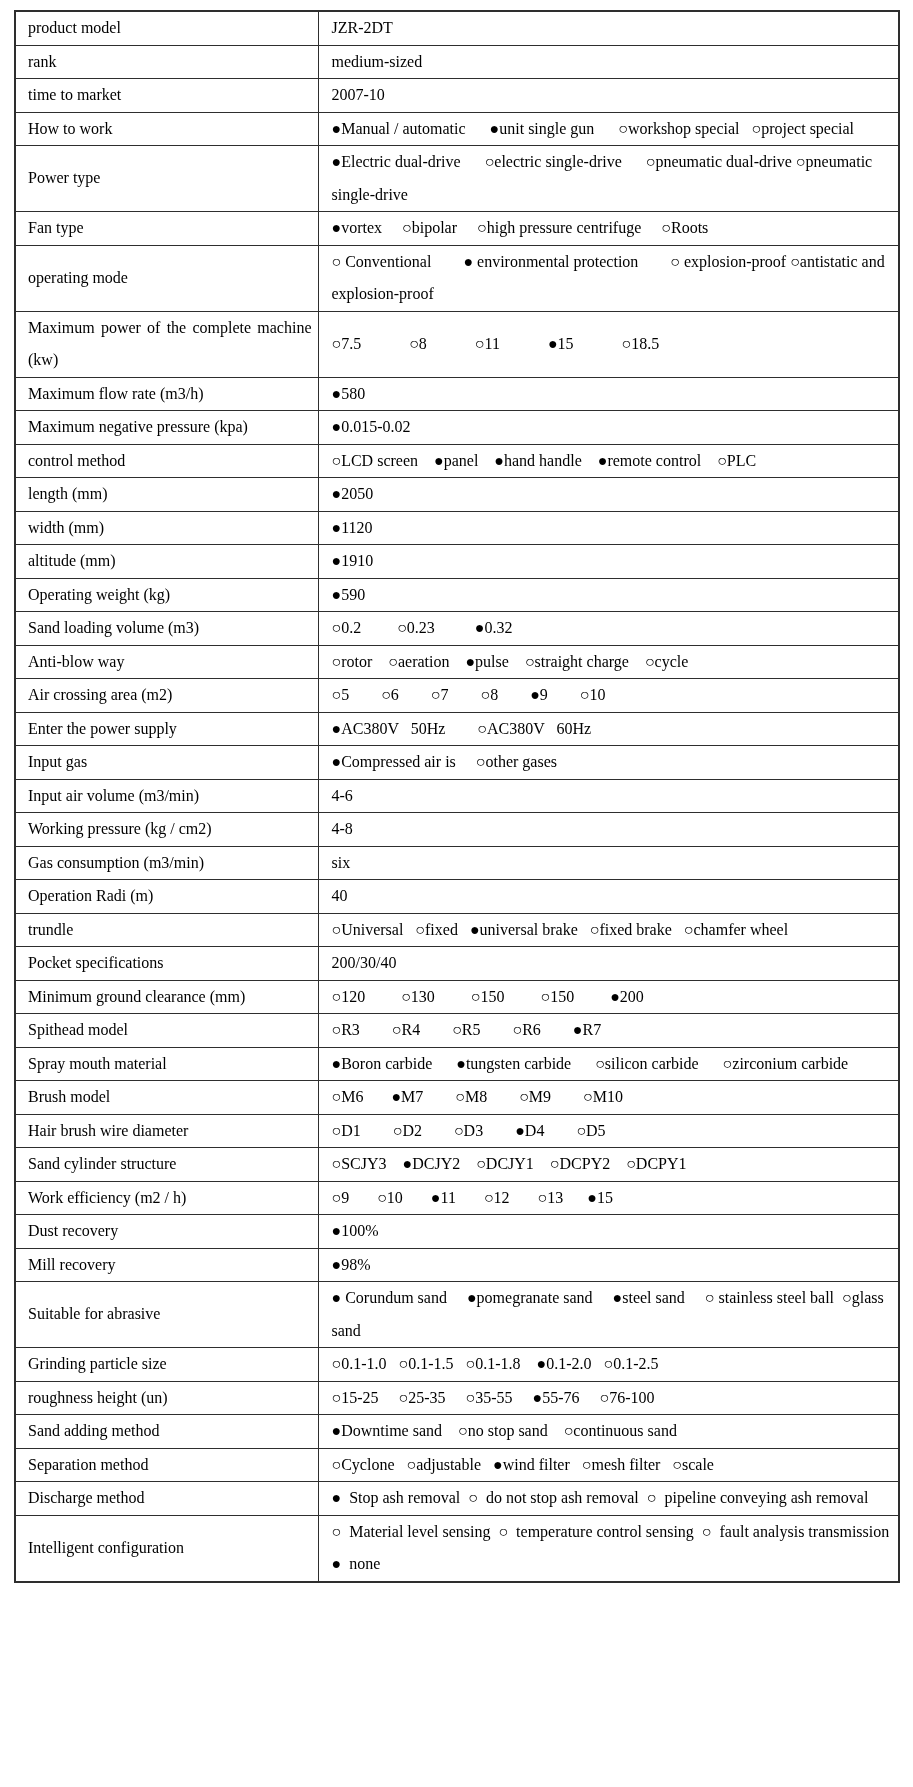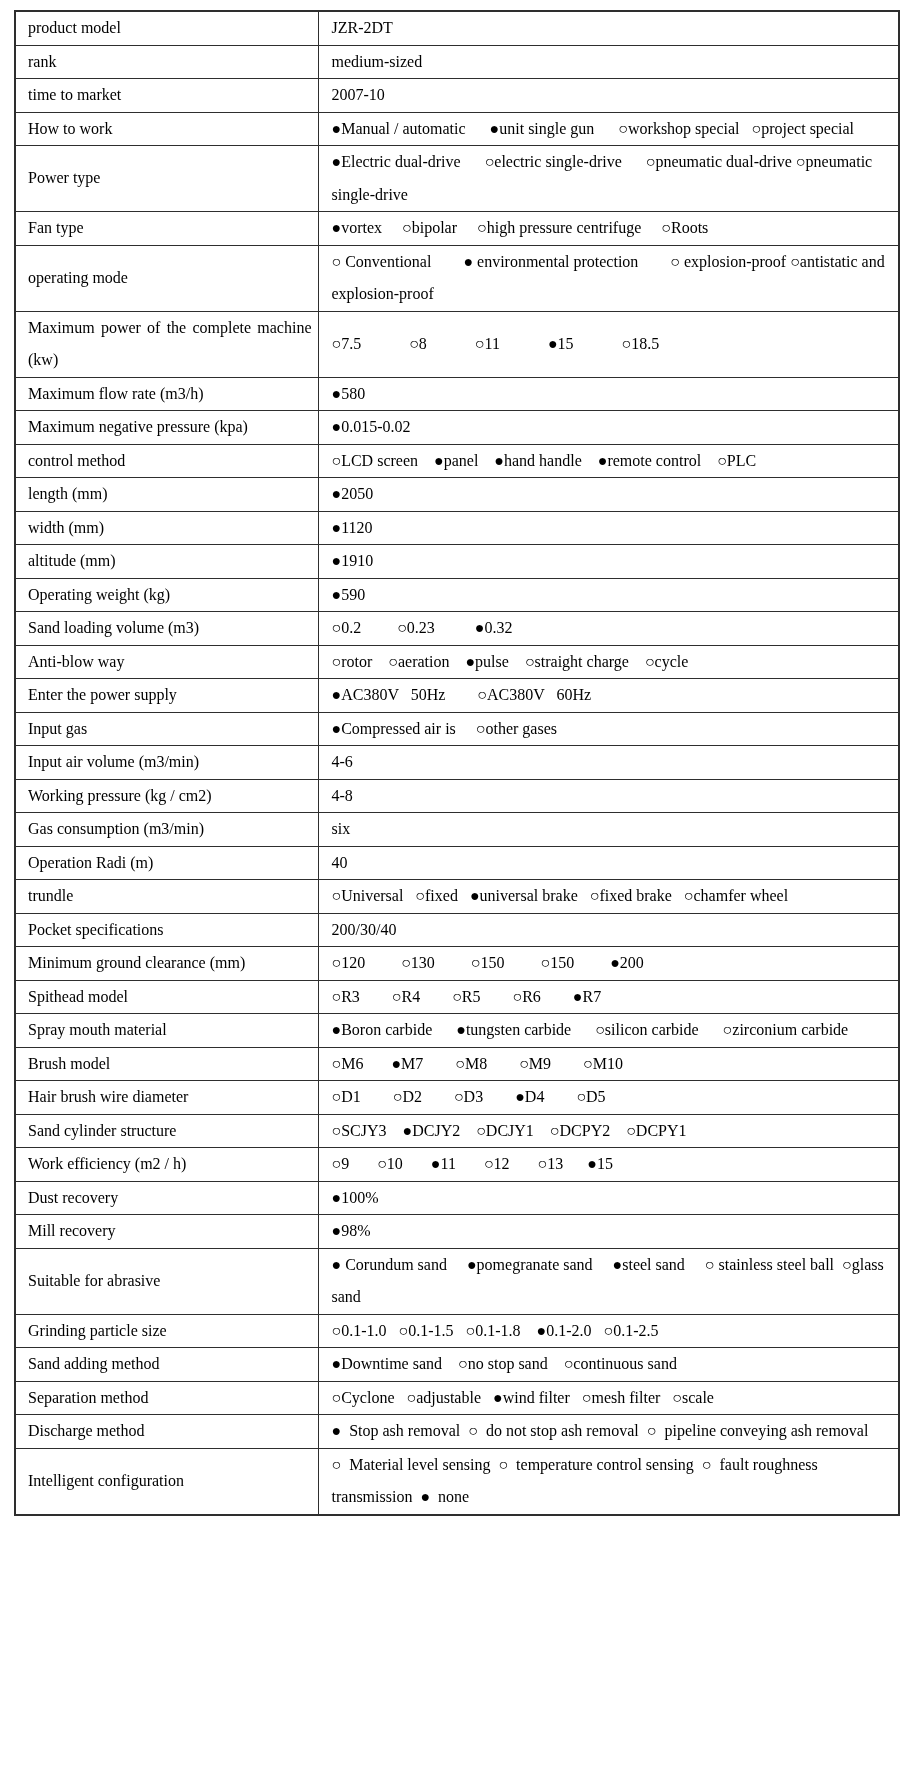"Air crossing area (m2)" tr { html: none -> <tr> <td>Air crossing area (m2)</td> <td>○5 ○6 ○7 ○8 ●9 ○10</td> </tr> }
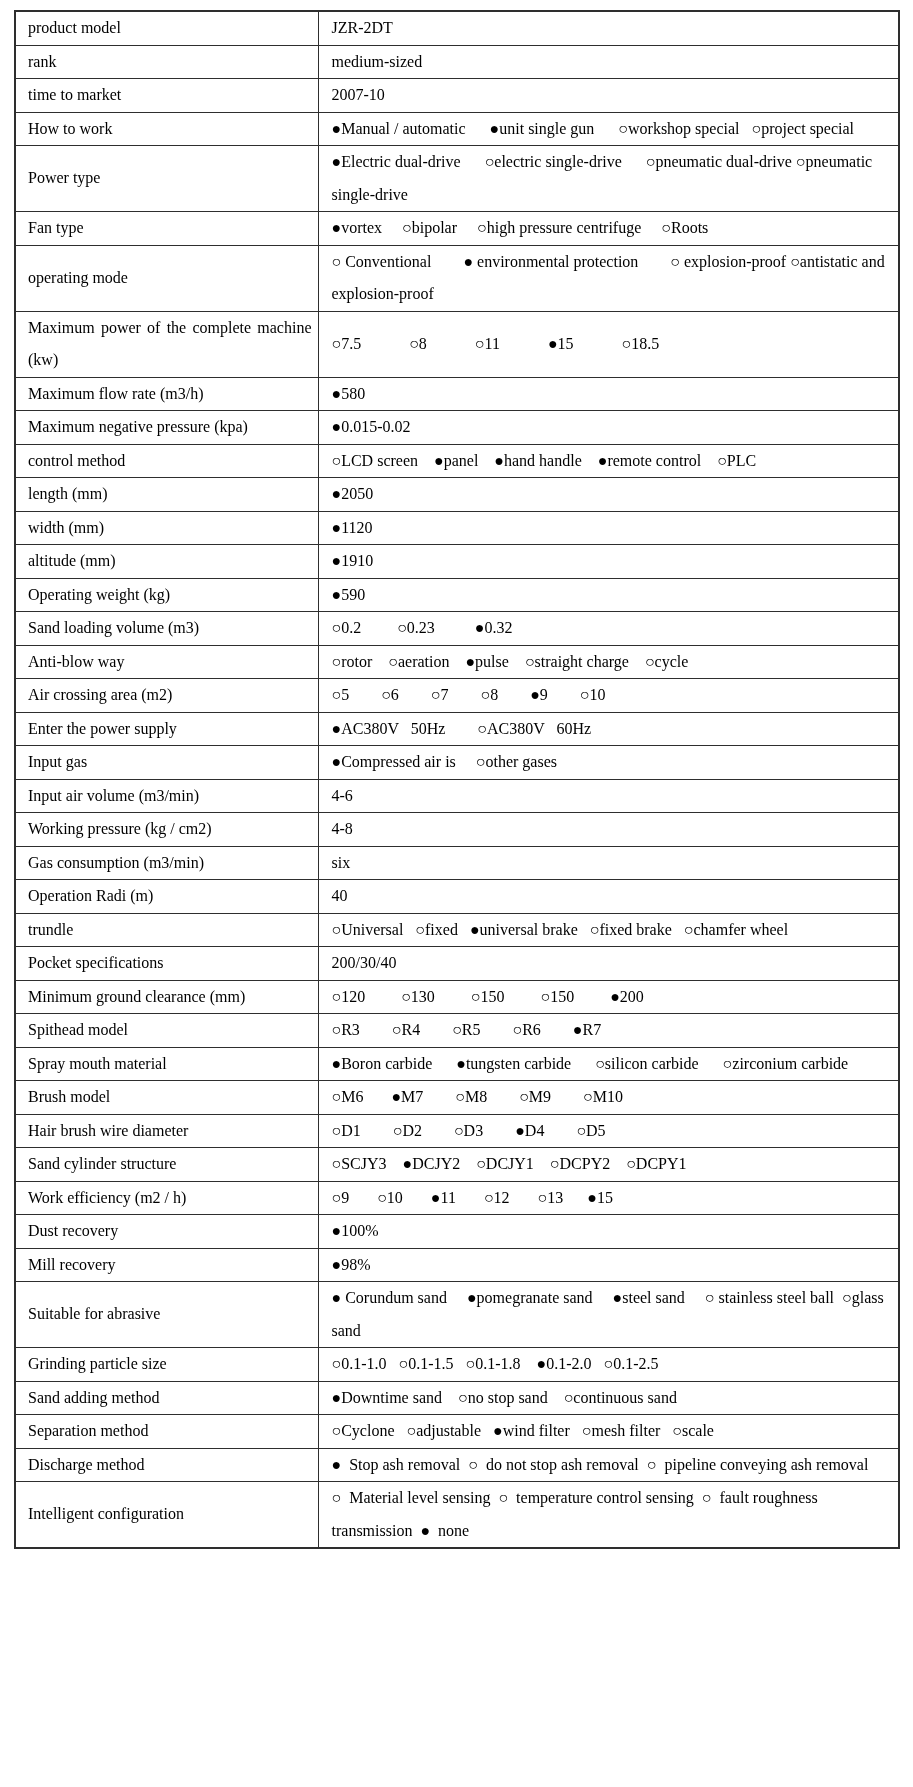"roughness height (un)" tr { html: none -> <tr> <td>roughness height (un)</td> <td>○15-25 ○25-35 ○35-55 ●55-76 ○76-100</td> </tr> }
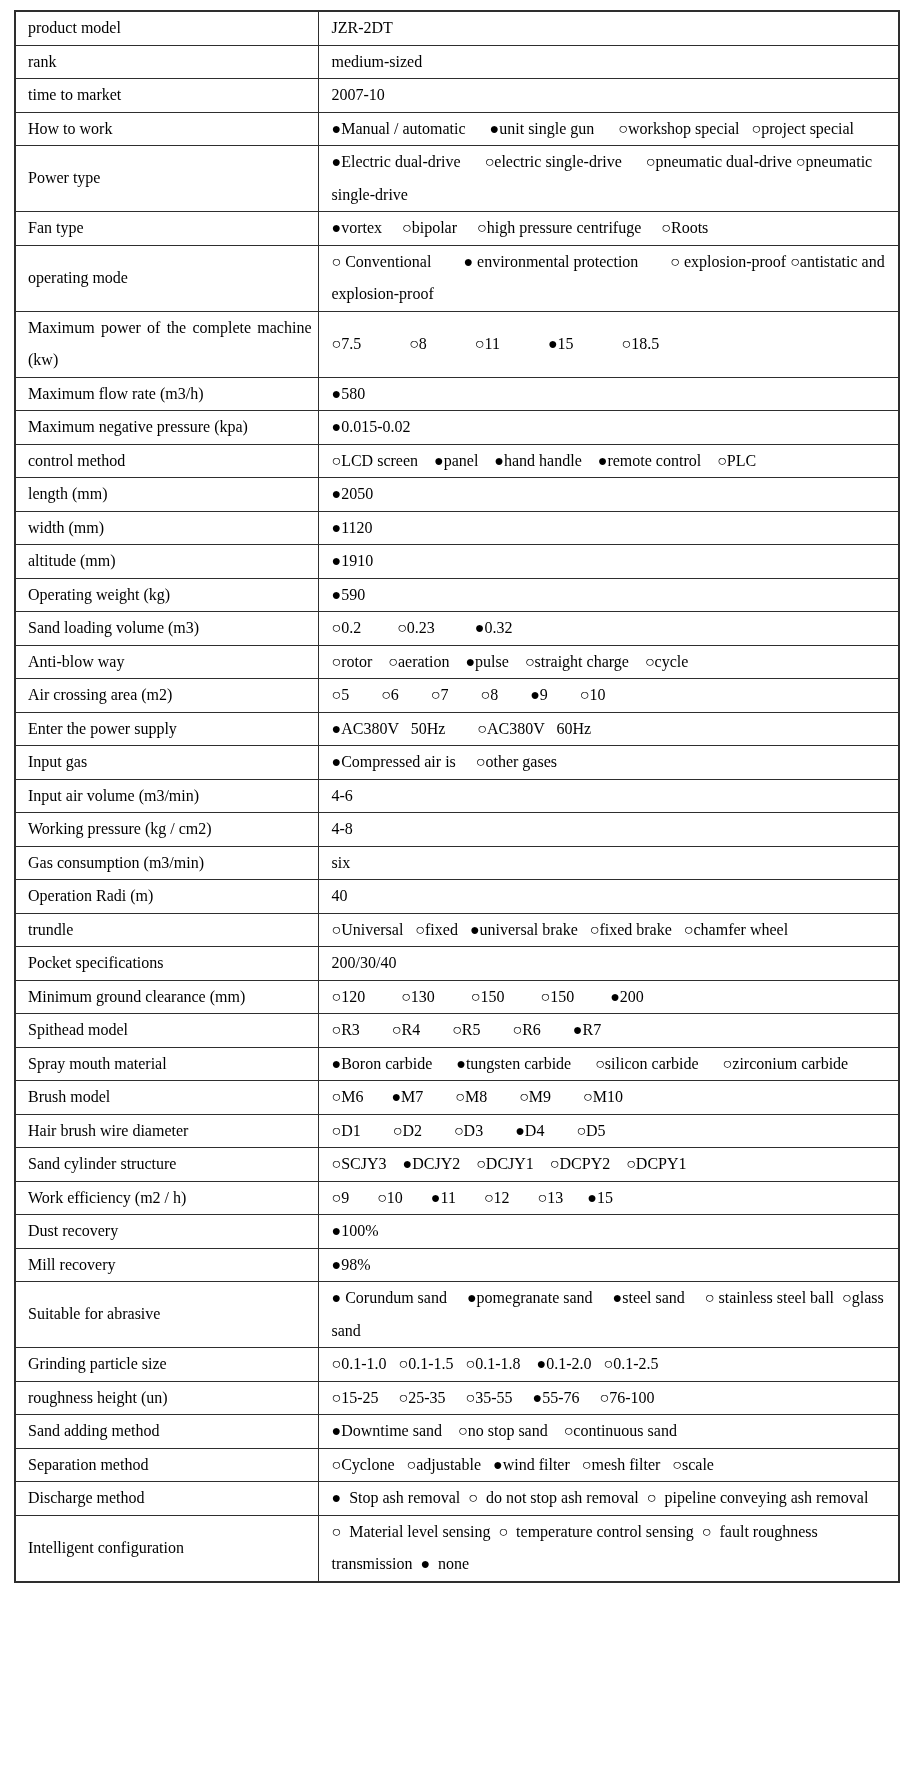"○ Material level sensing ○" td.val { text: roughness -> analysis }
